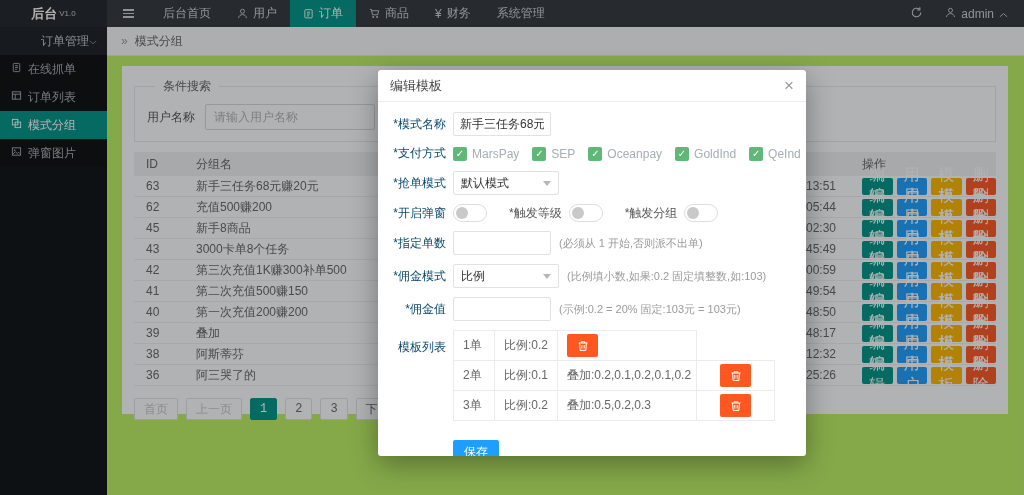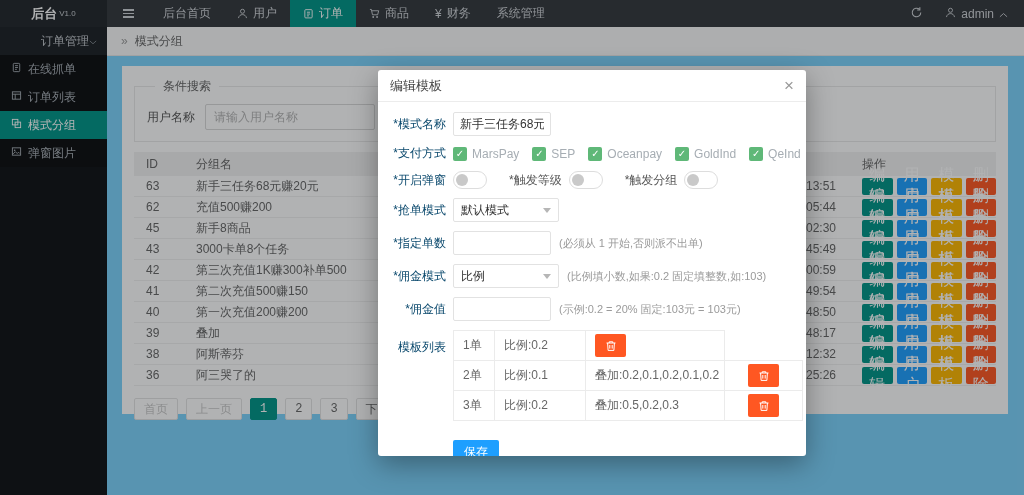"条件搜索" .main { background: #7dd3fc -> #bef264 }
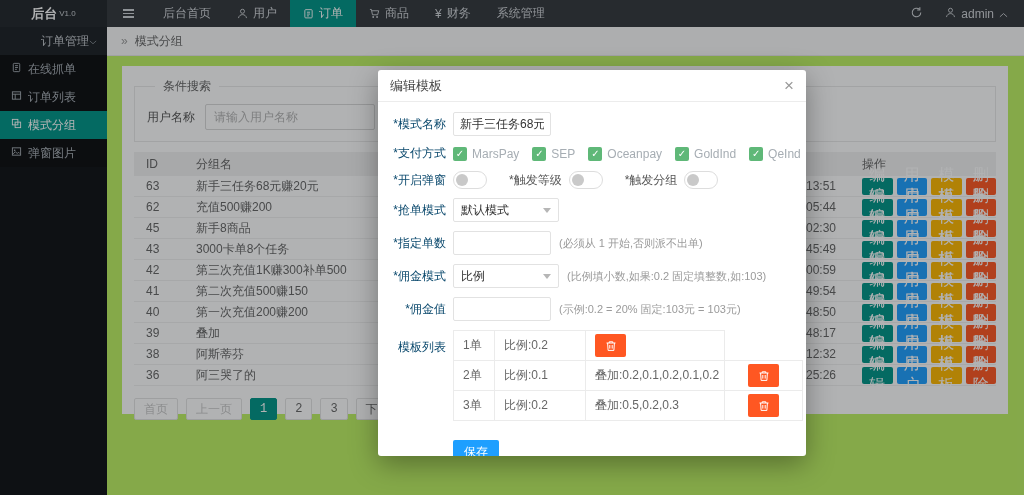"*开启弹窗" div.f-row { order: before "*抢单模式" -> after "*抢单模式" }
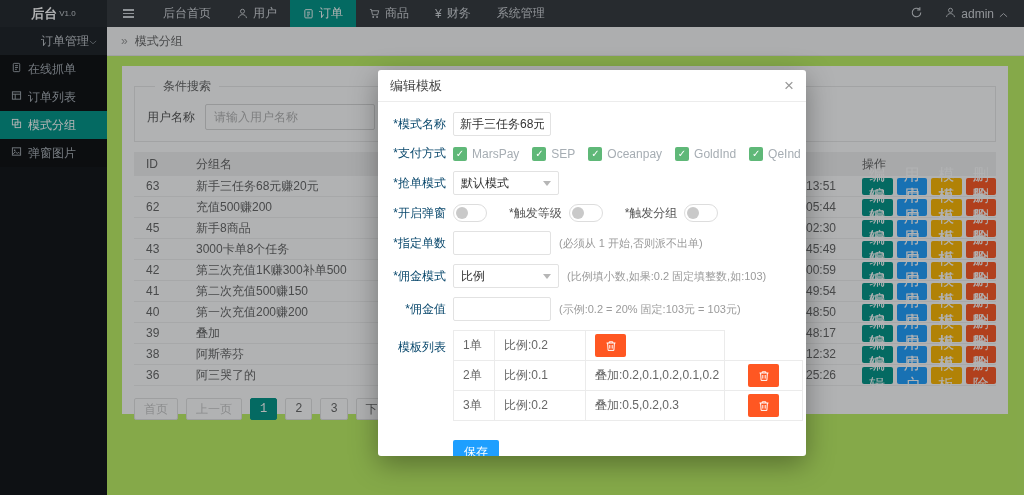"比例:0.2" .tc2 { width: 92px -> 64px }
